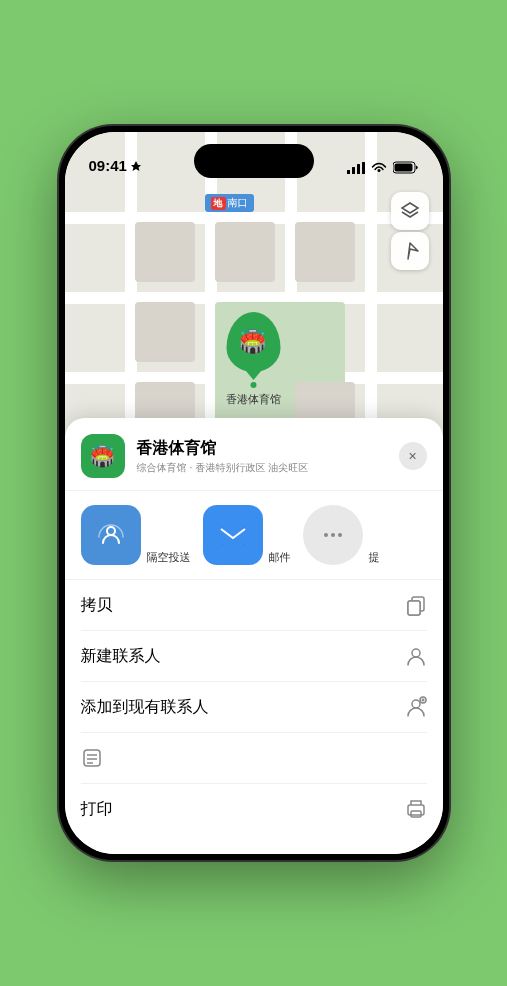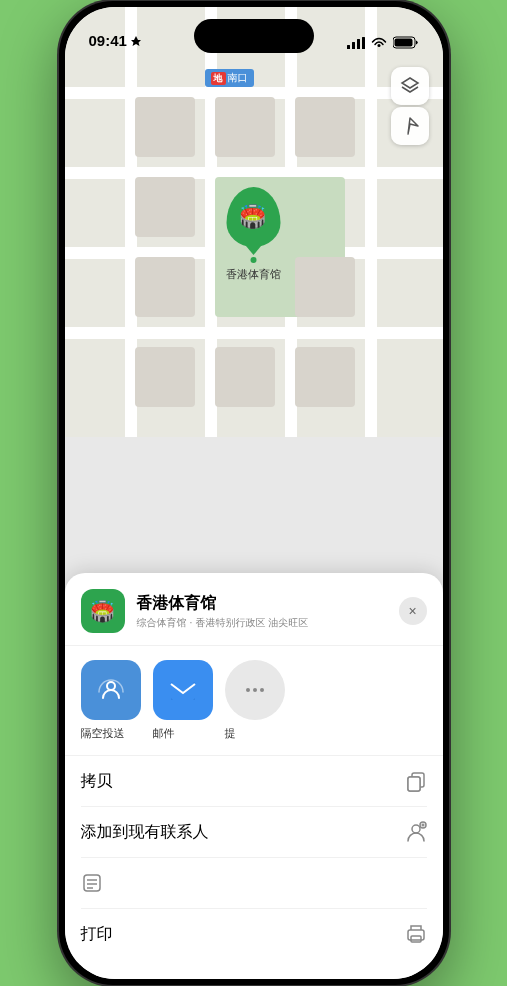"09:41" .phone-frame { height: 984px -> 734px }
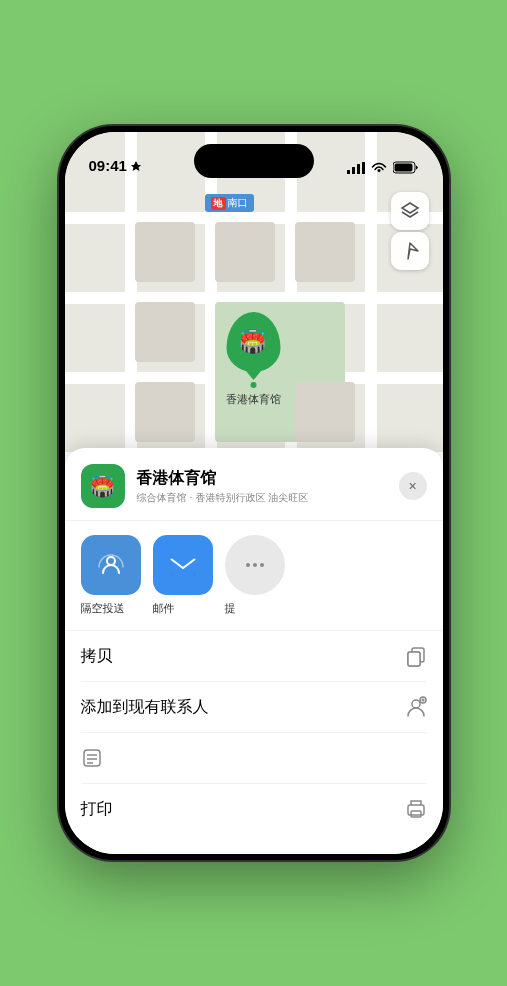"隔空投送" .share-item { align-items: flex-start -> flex-end; flex-direction: column -> row }
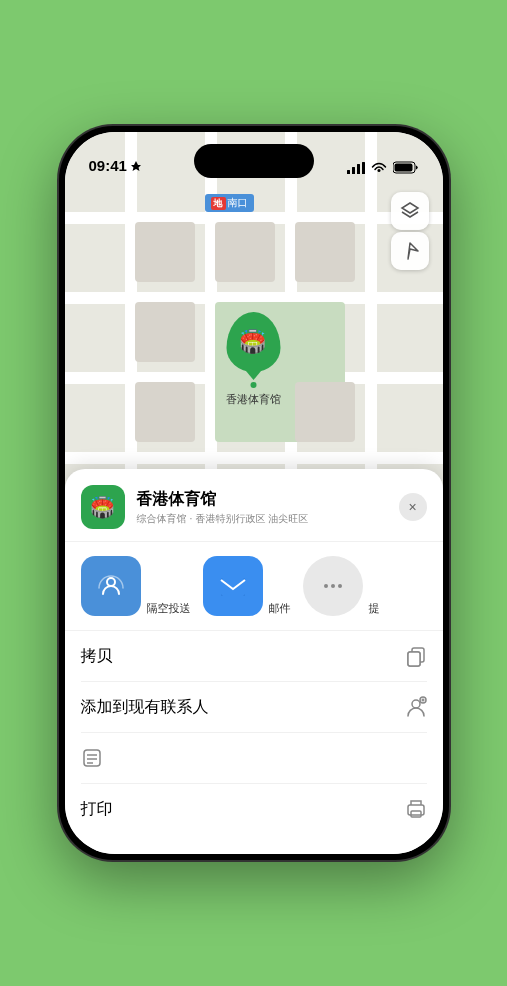"新建联系人" div.action-row { html: none -> <div> <span>新建联系人</span> <svg> <circle></circle> <path></path> </svg> </div> }
